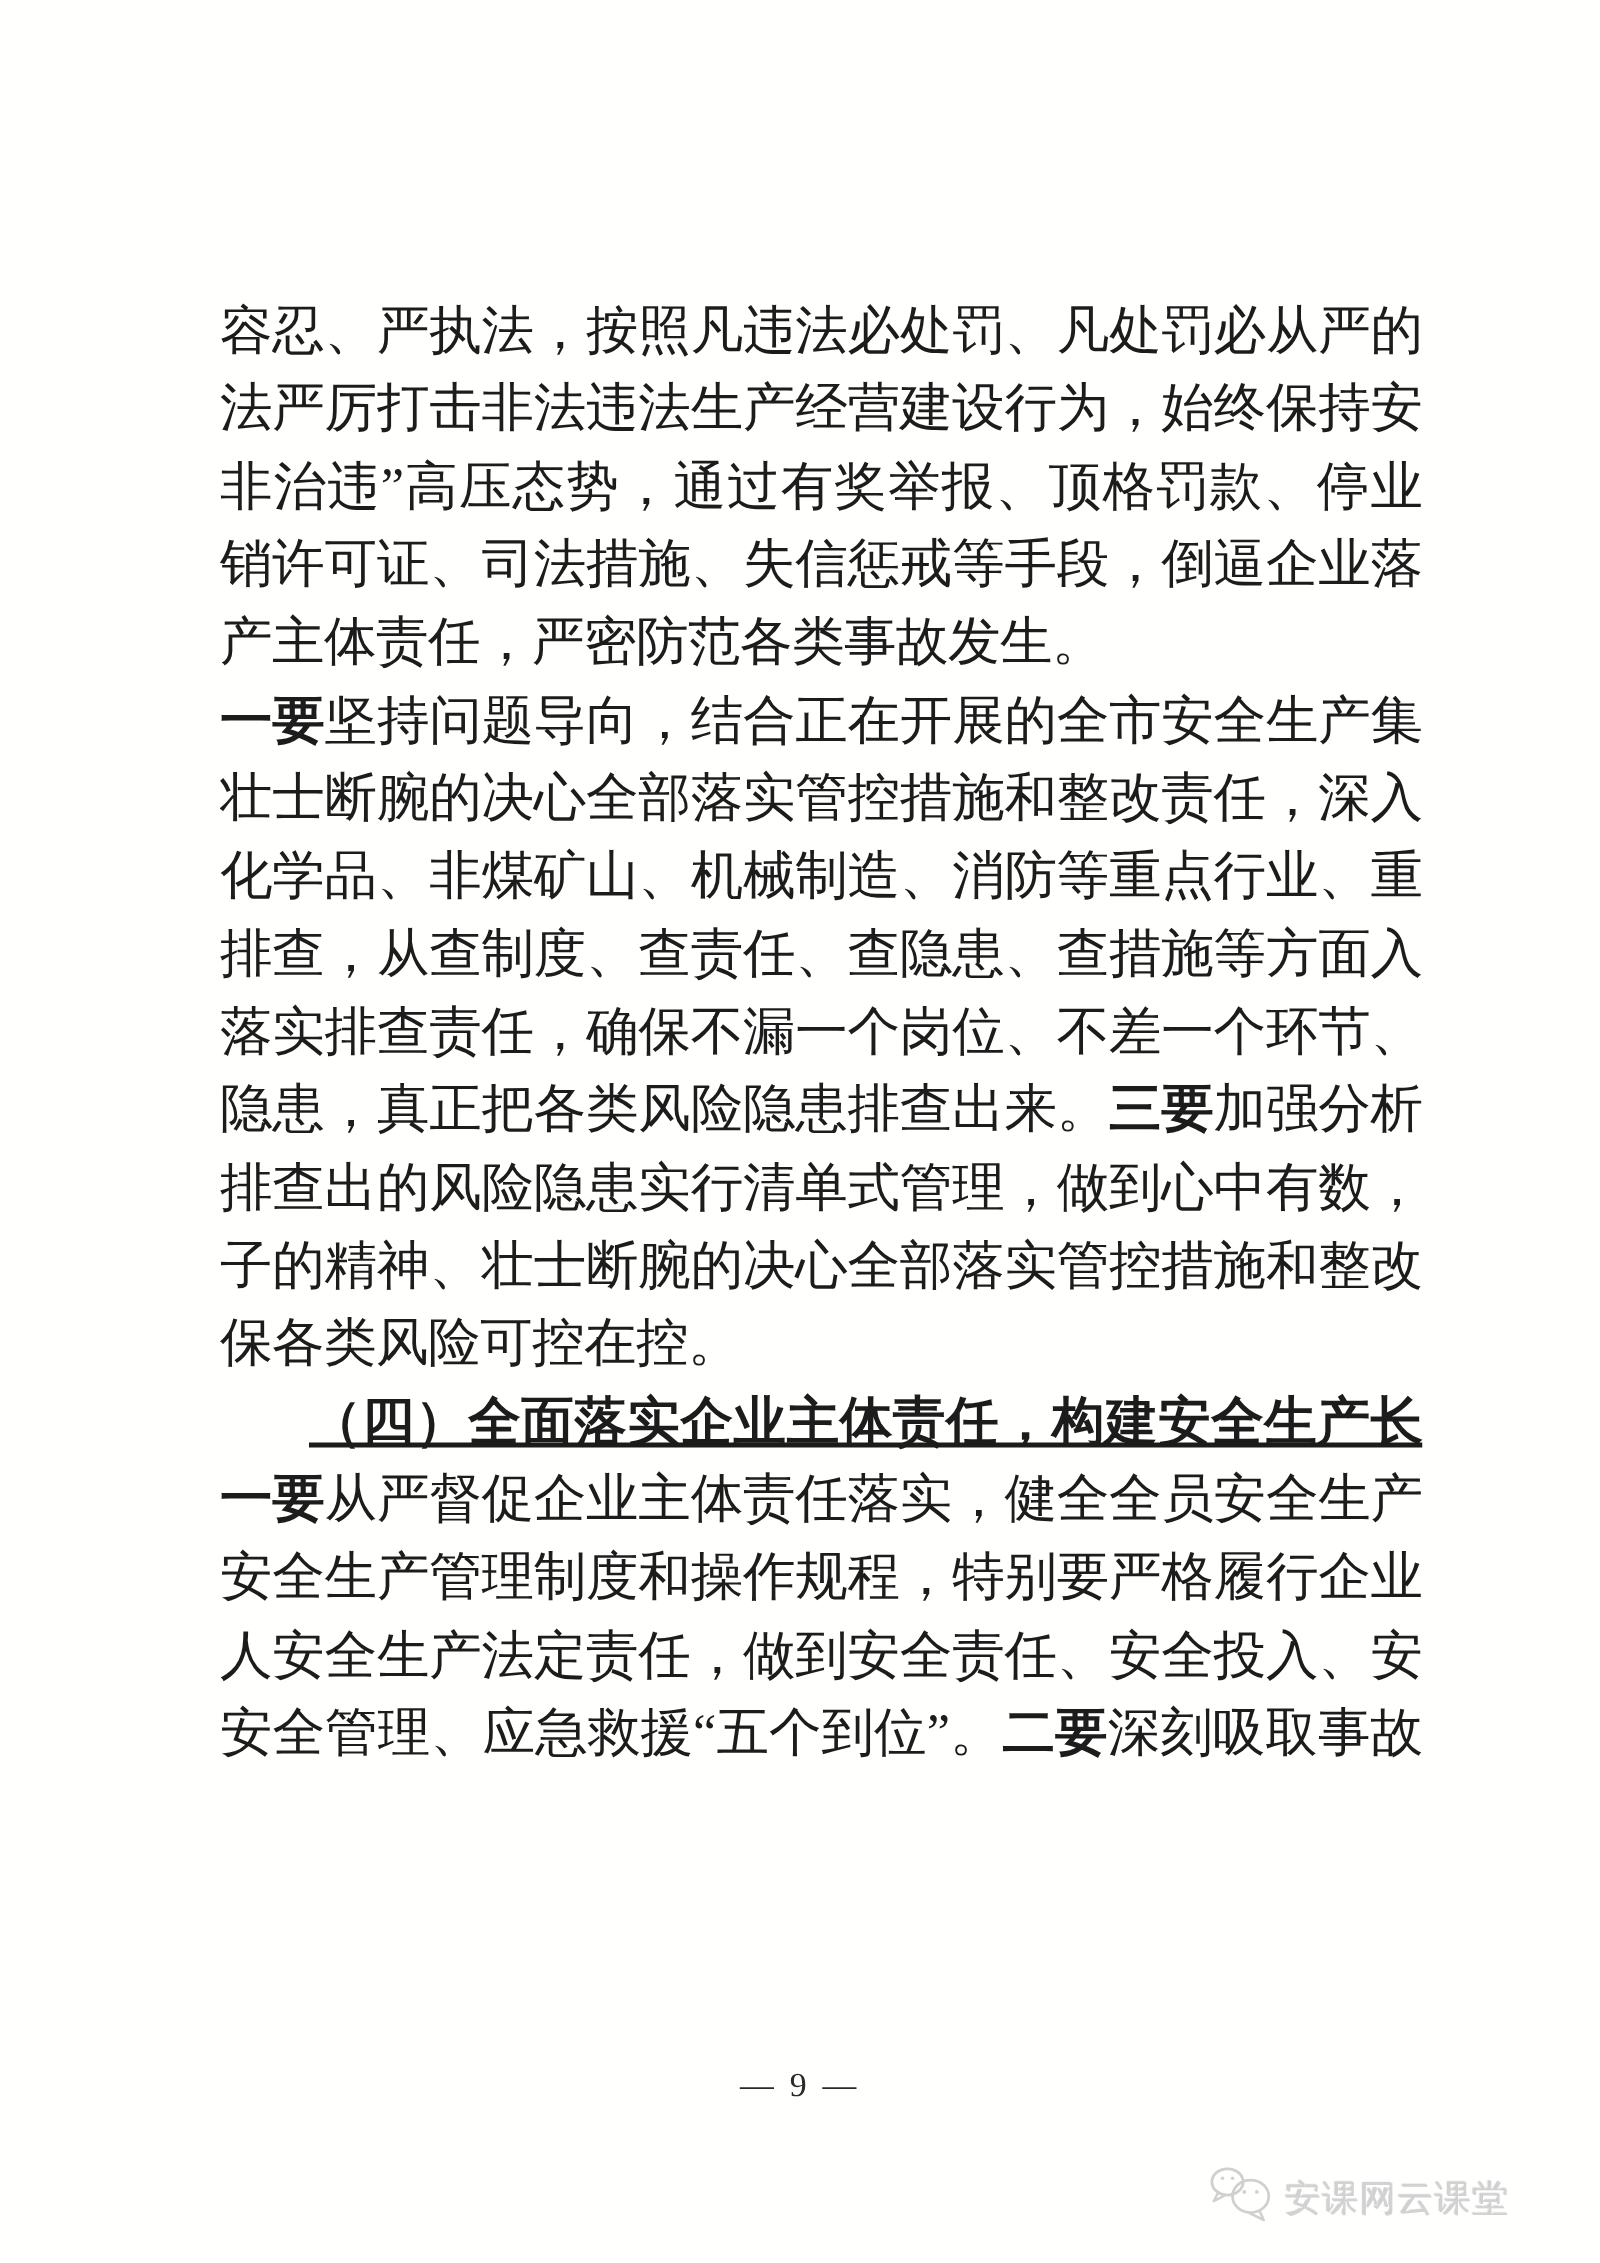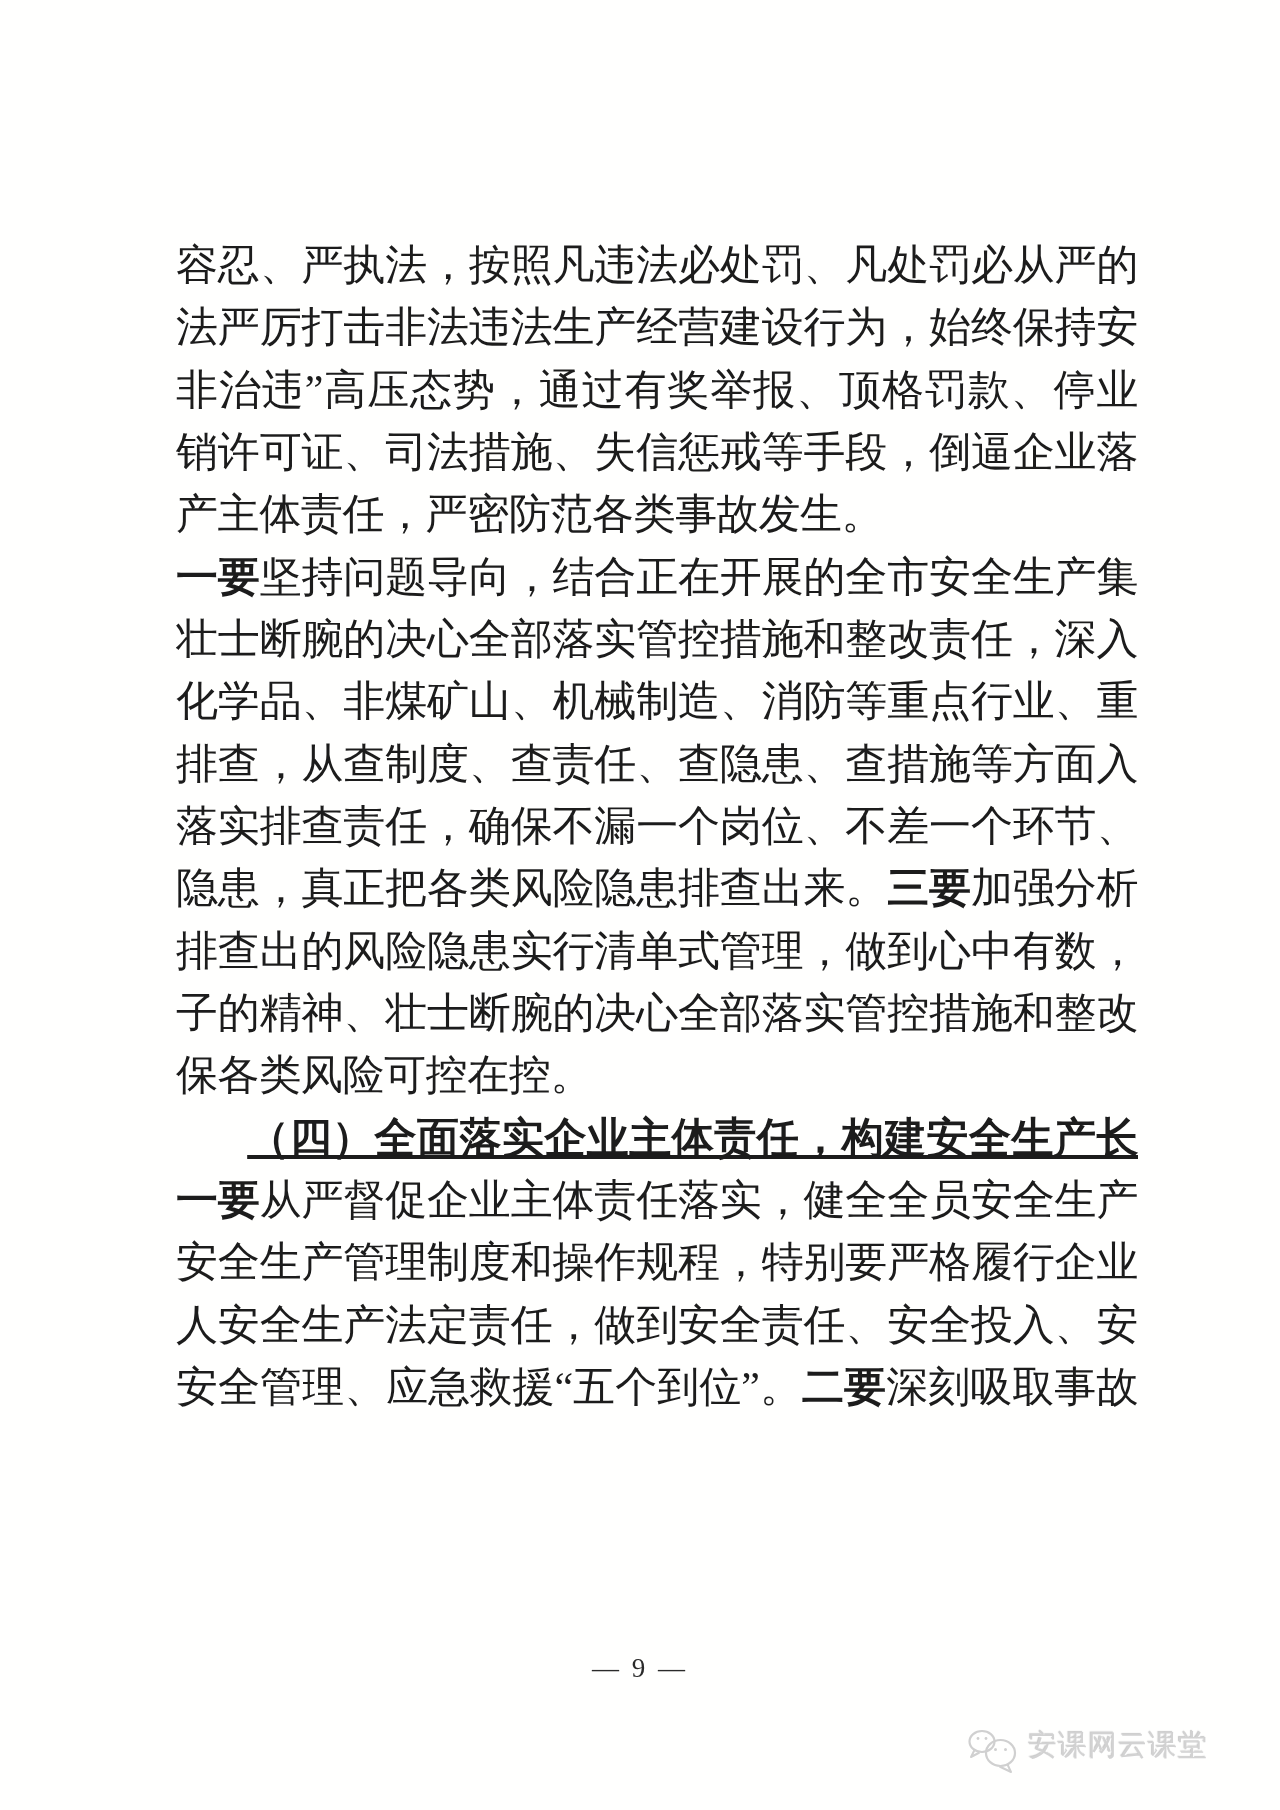"安课网云课堂" .watermark { align-items: flex-start -> flex-end }
